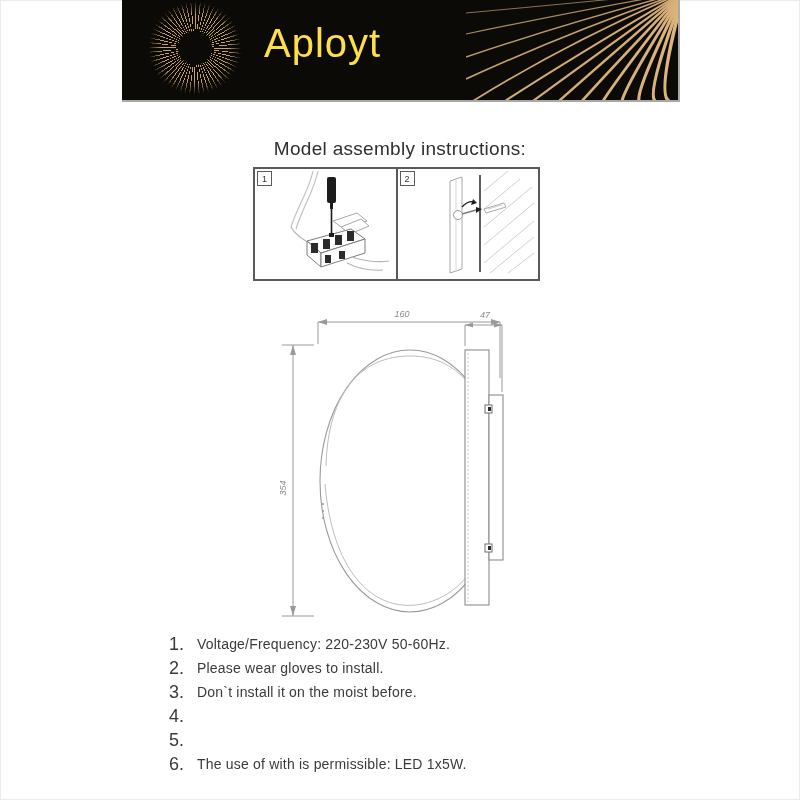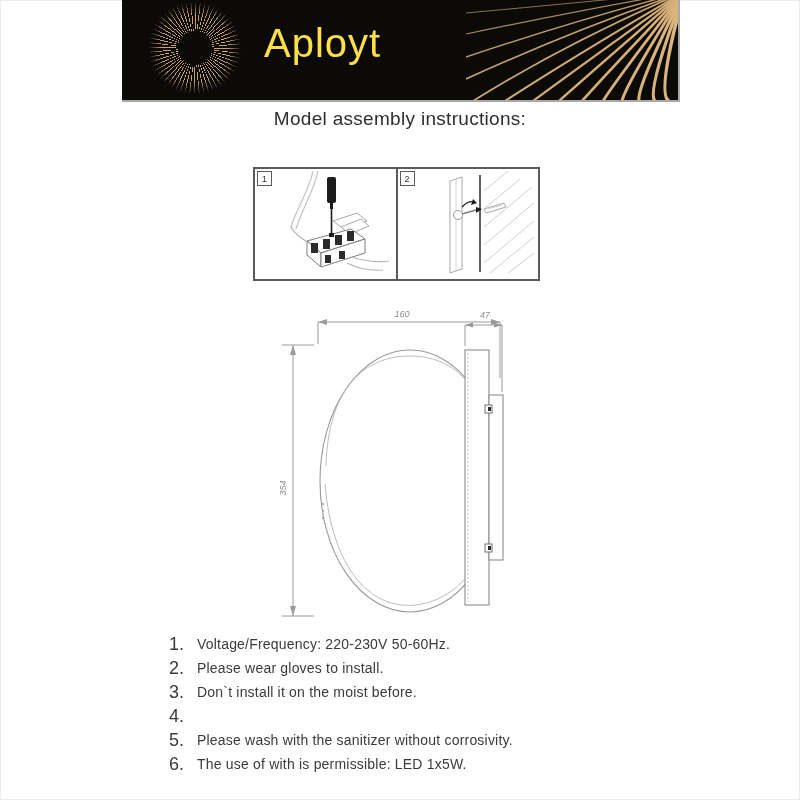"Model assembly instructions:" .title-line { margin-top: none -> 30px }
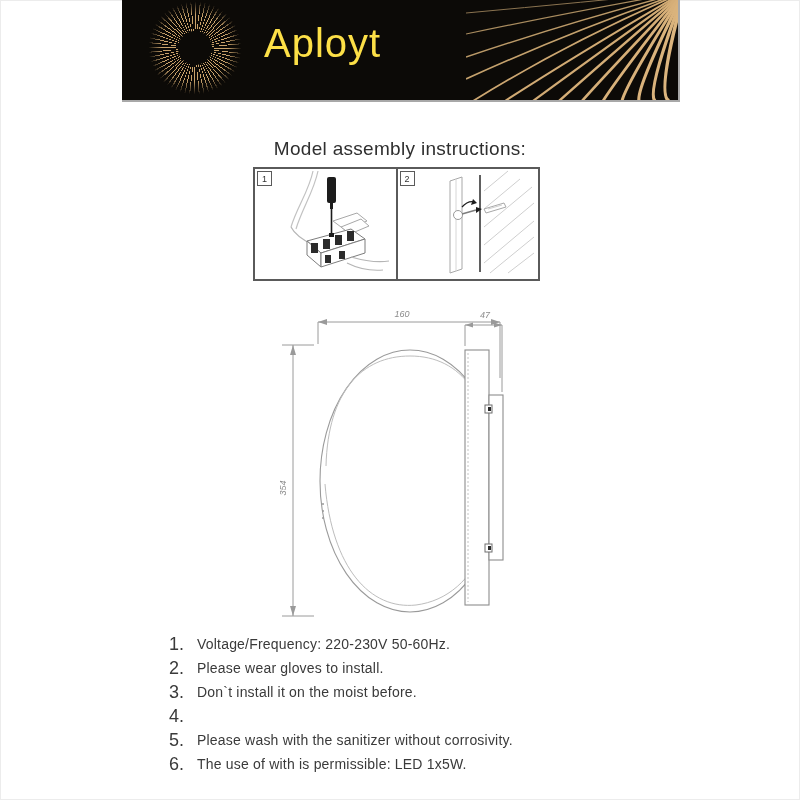"Please wash with the sanitizer" span.instr-text { html: <span>Please wash with the sanitizer without corrosivity.</span> -> none }
